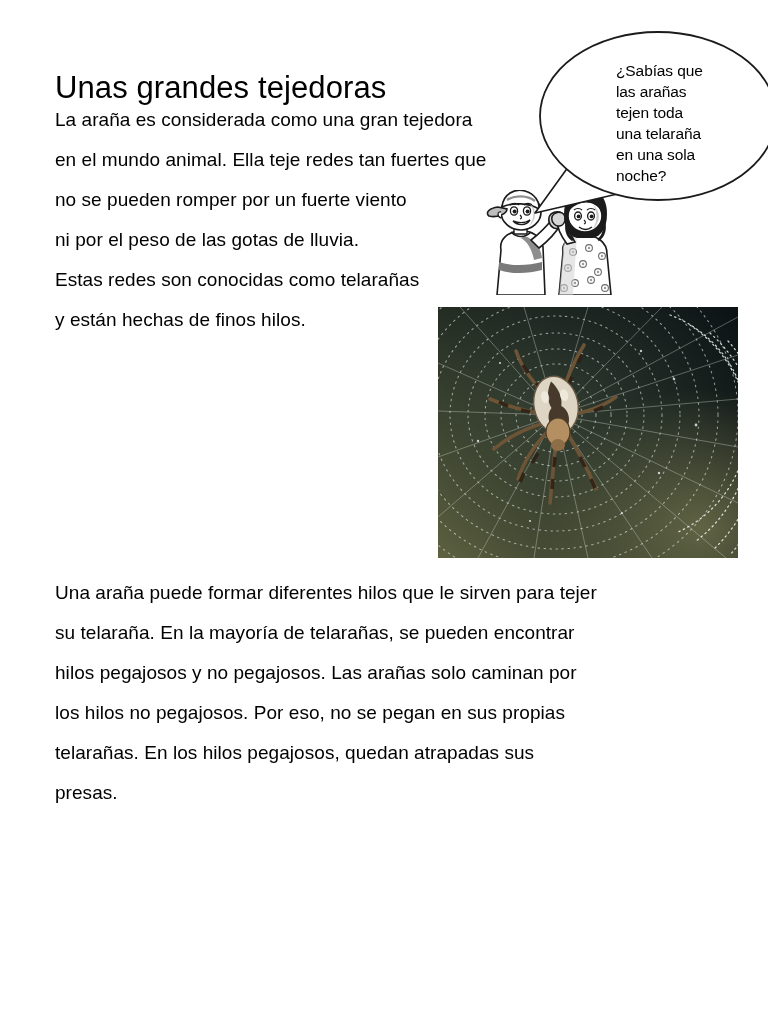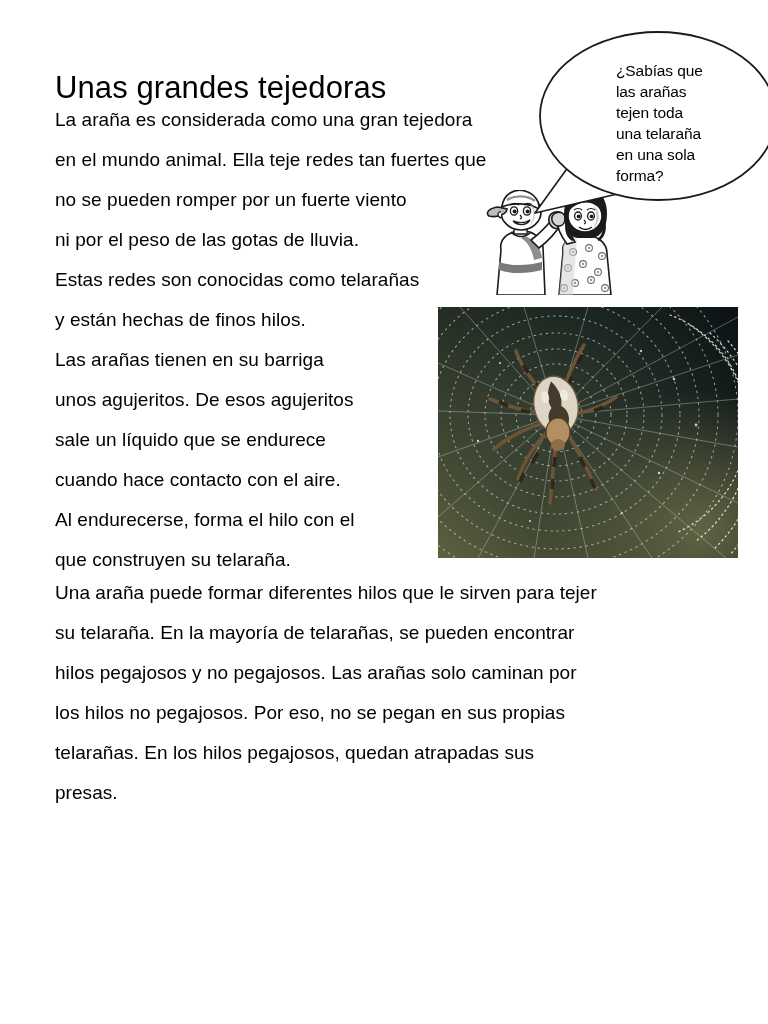"¿Sabías que" div.bubble-text { text: forma -> noche }
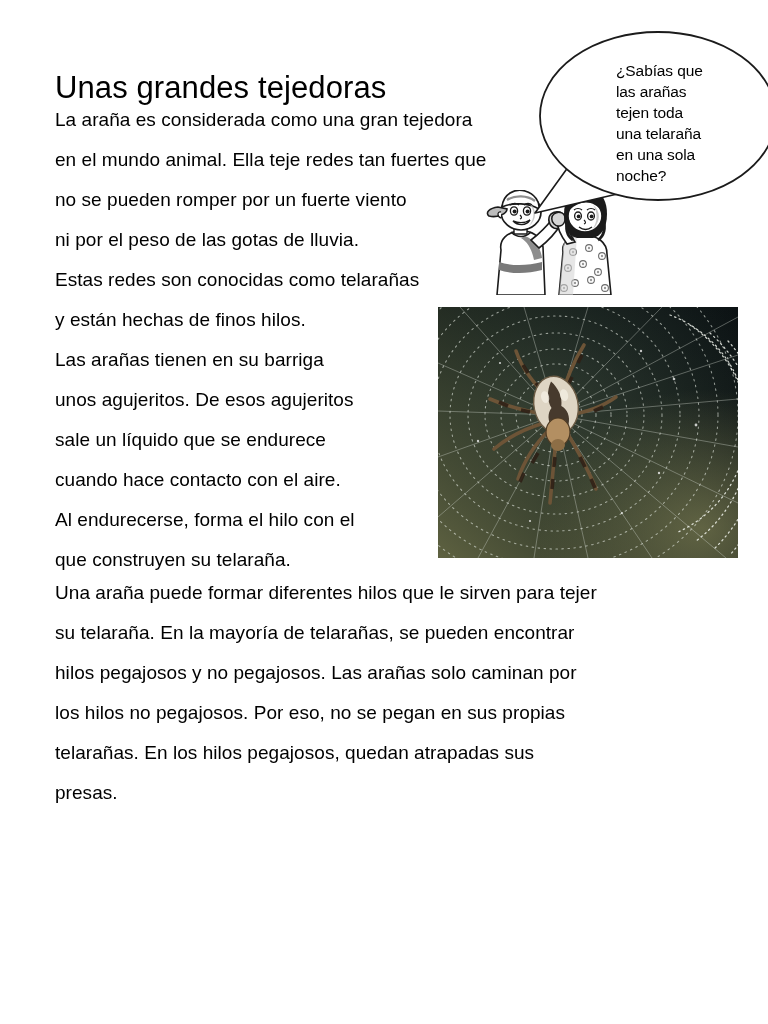"Las arañas tienen en su" div.para { html: <div>Las arañas tienen en su barriga unos agujeritos. De esos agujeritos sale un líquido que se endurece cuando hace contacto con el aire. Al endurecerse, forma el hilo con el que construyen su telaraña.</div> -> none }
